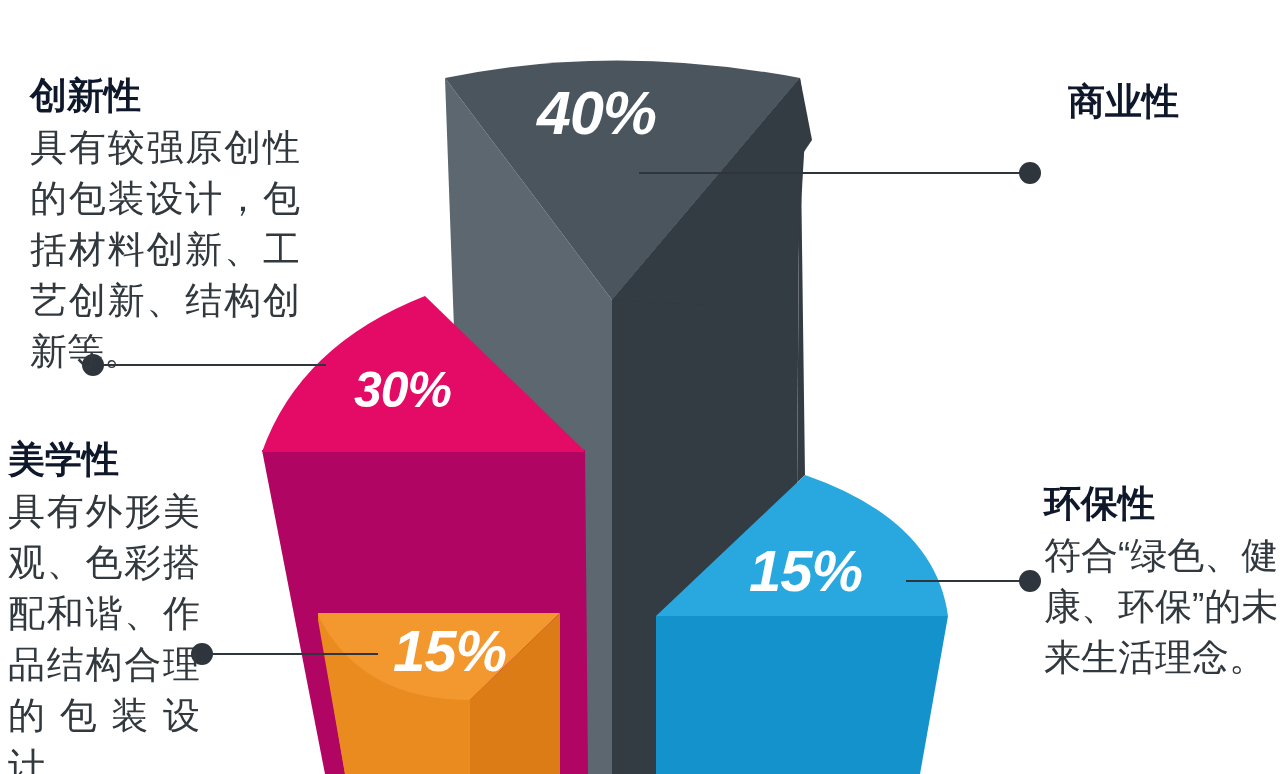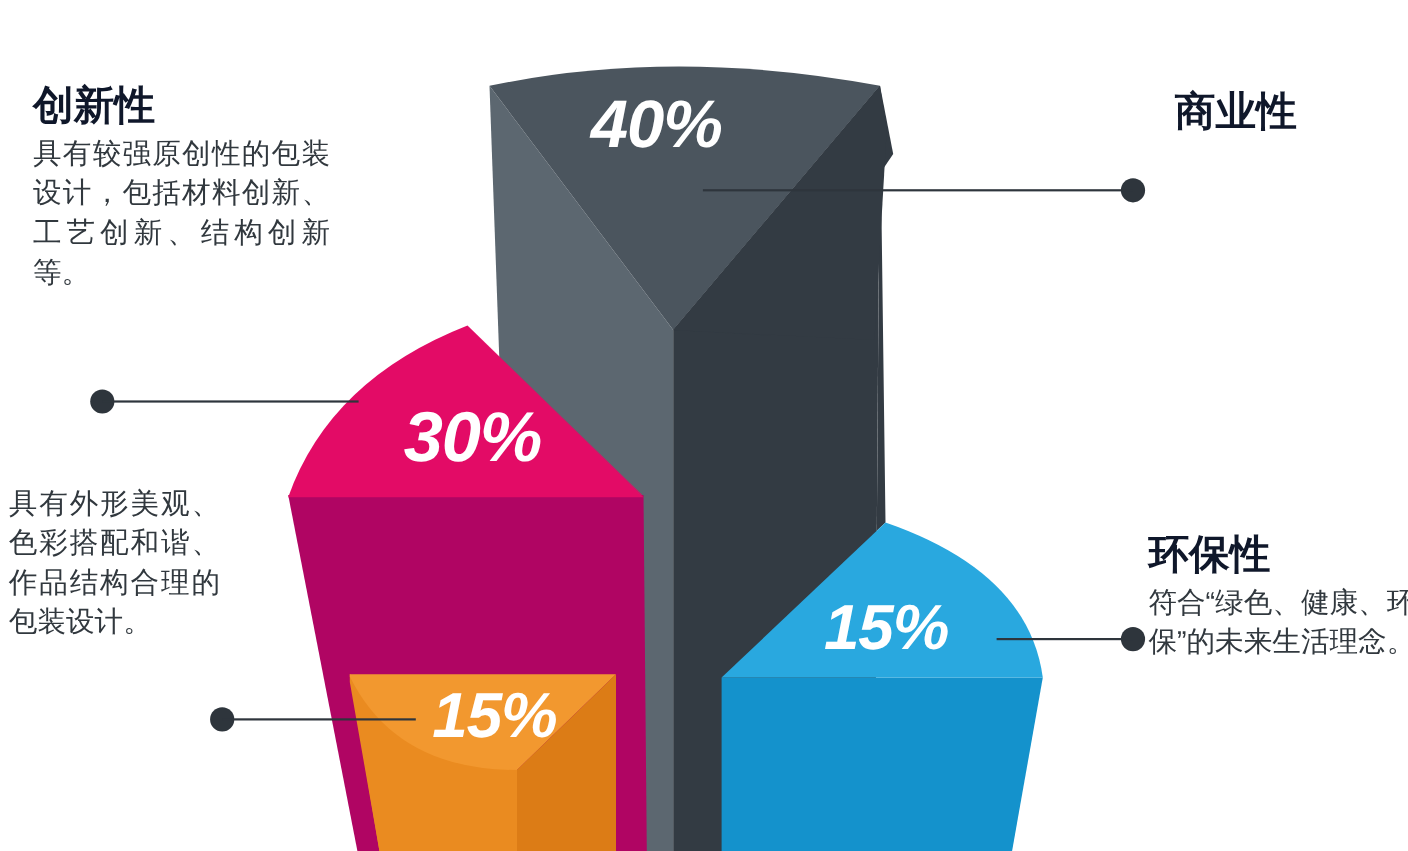"具有较强原创性的包装设计，包括材料创新、工艺创新、结构创新等。" .callout-body { font-size: 26px -> 37px }
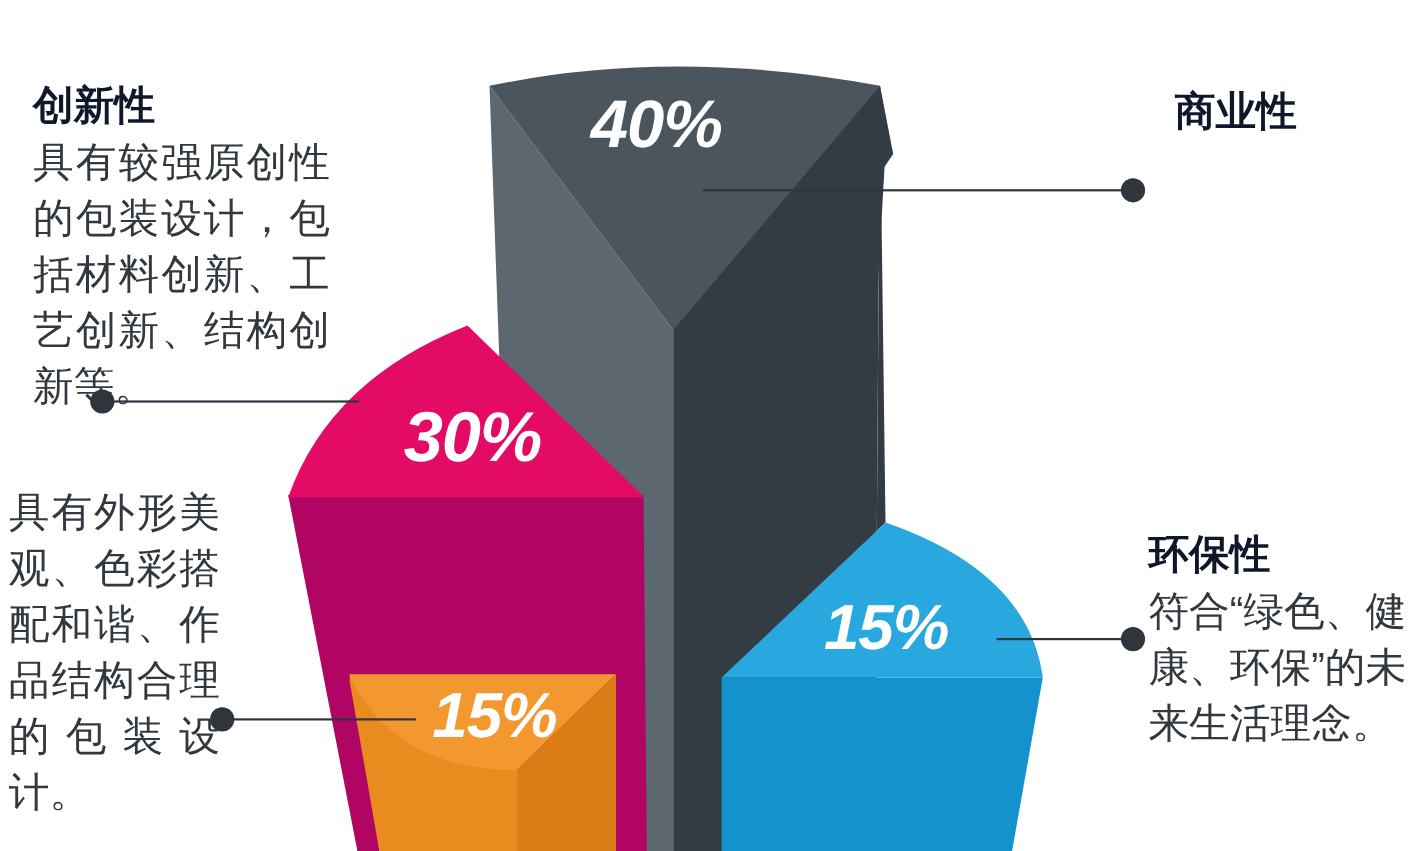"30%" #pct-innovation { font-size: 64px -> 50px; left: 367px -> 354px }
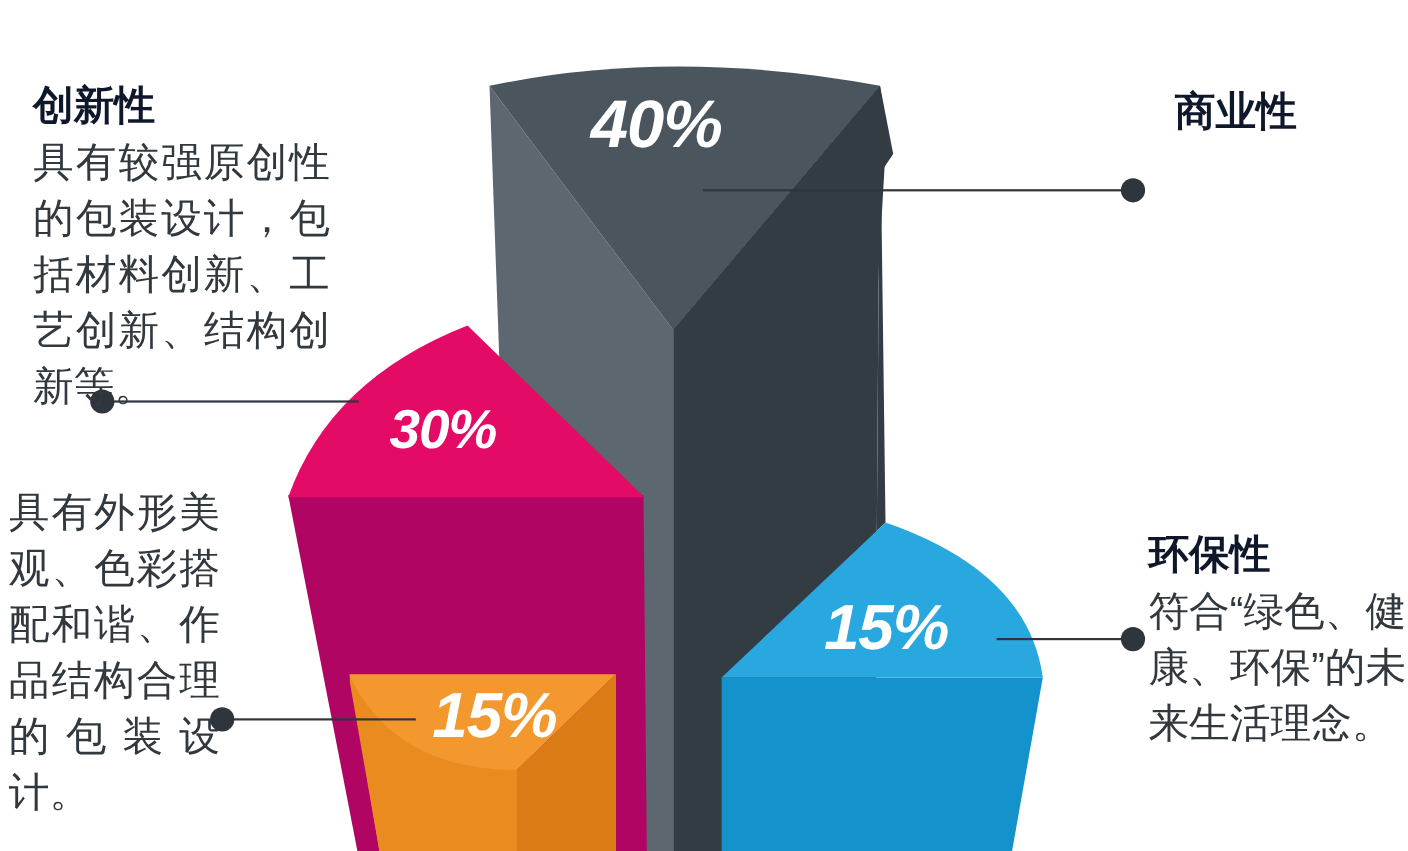"美学性" div.callout-title { html: none -> <div>美学性</div> }
